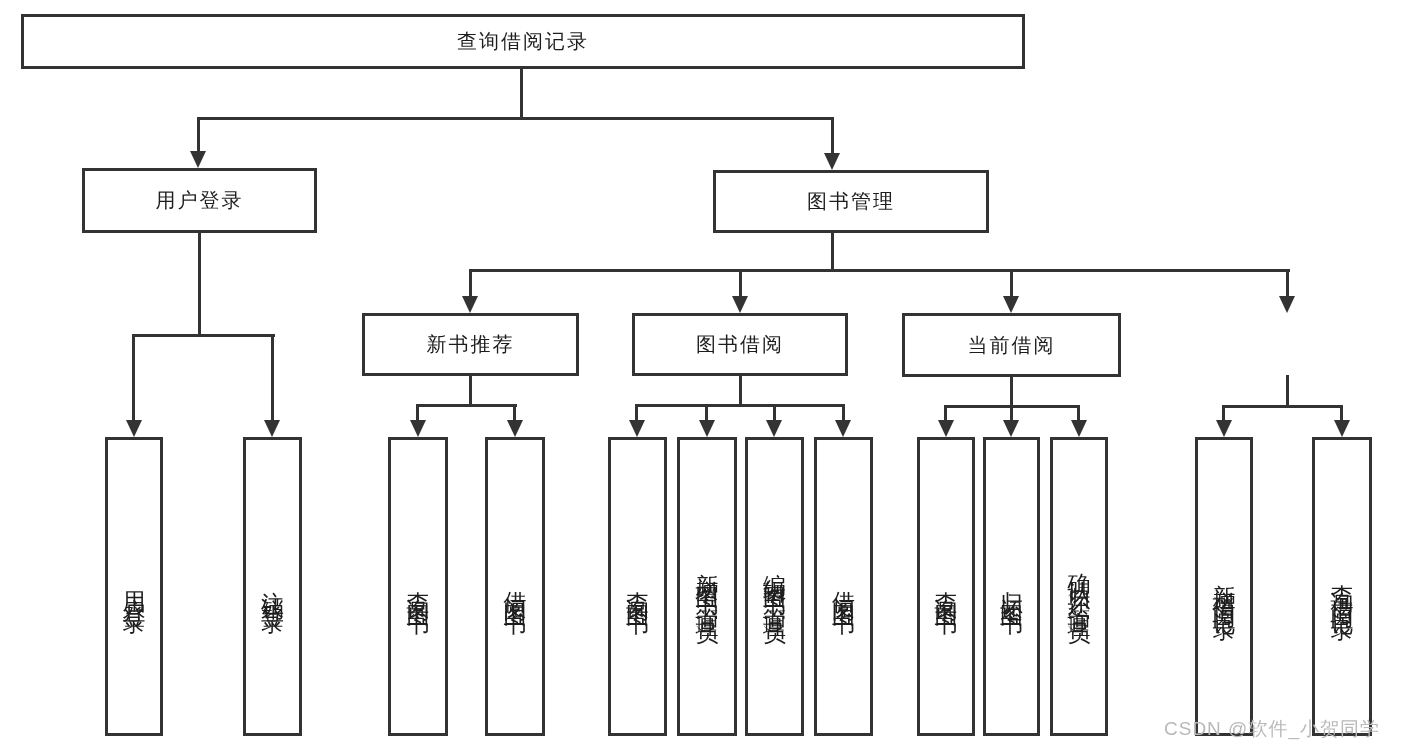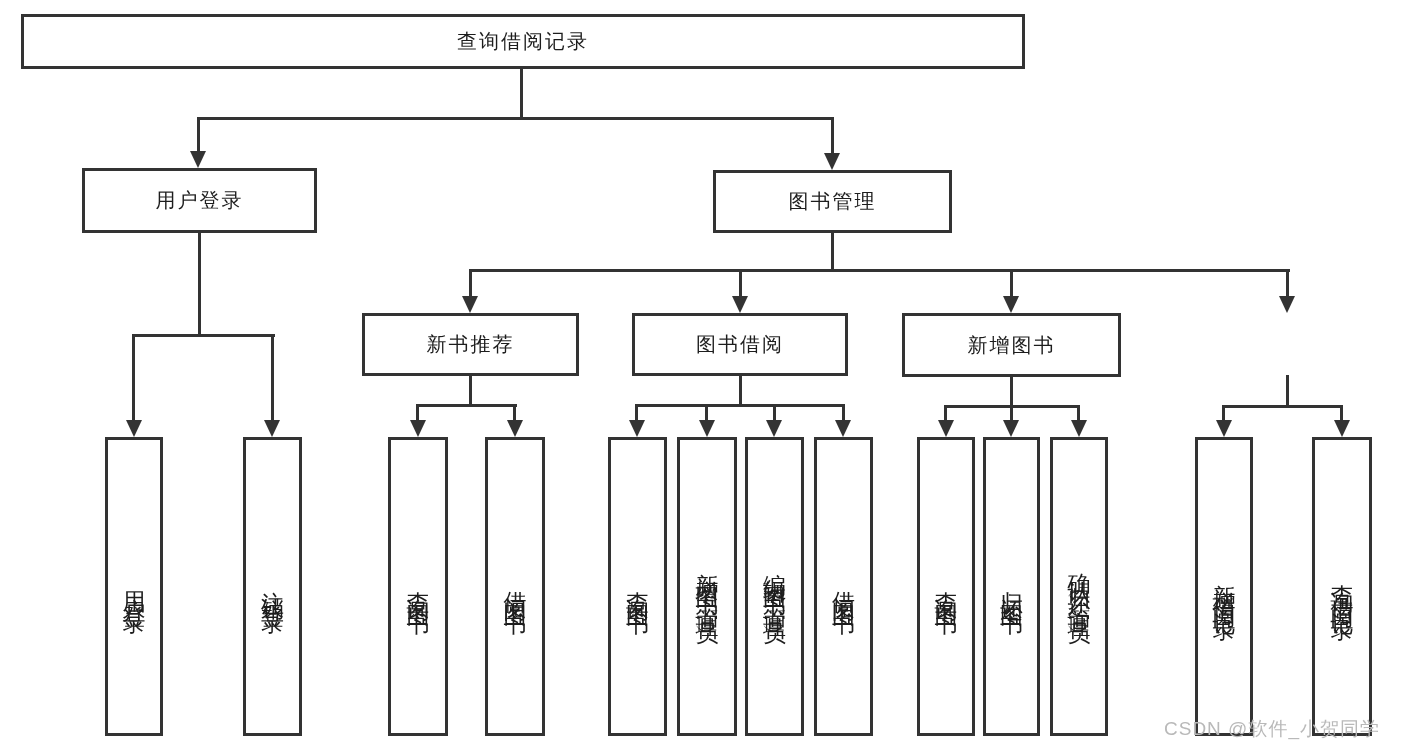"图书管理" div.box { width: 239px -> 276px }
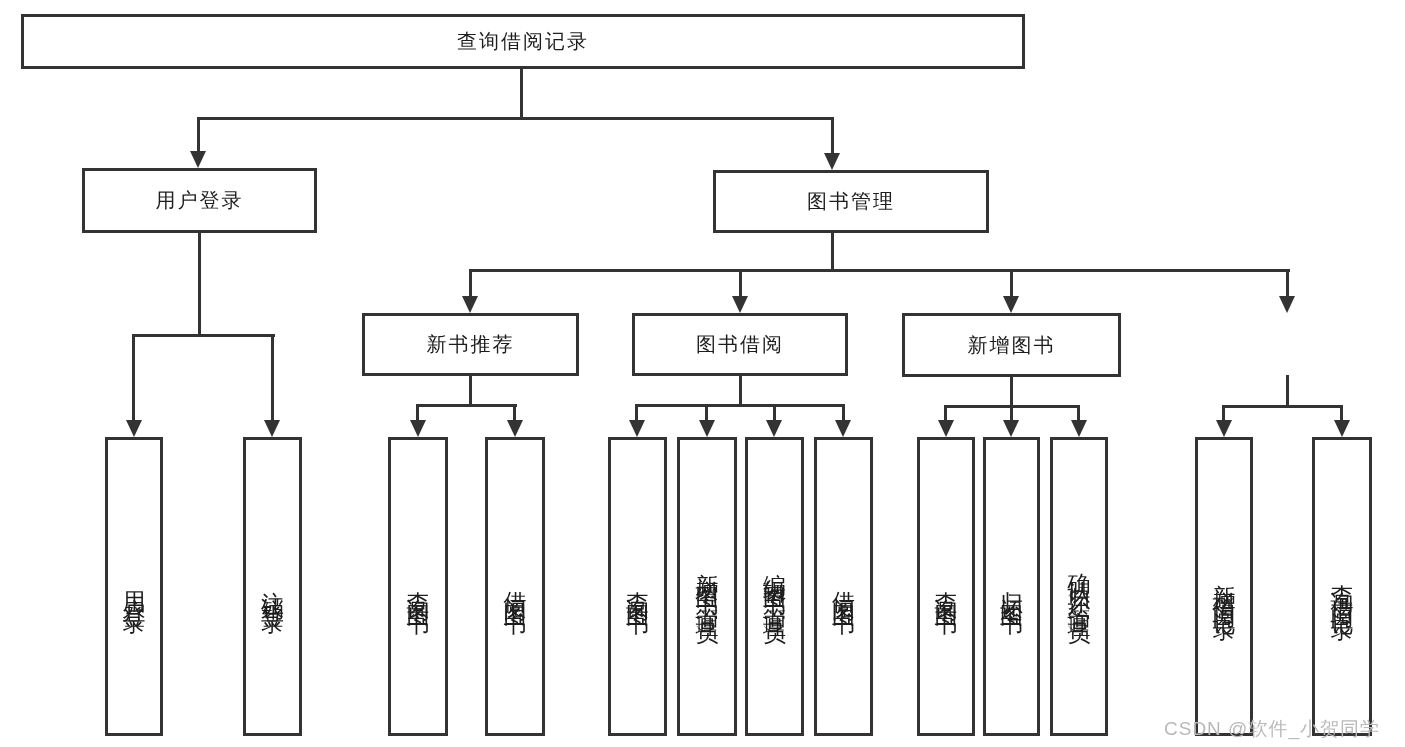"新增图书" div.box { text: 新增图书 -> 当前借阅 }
